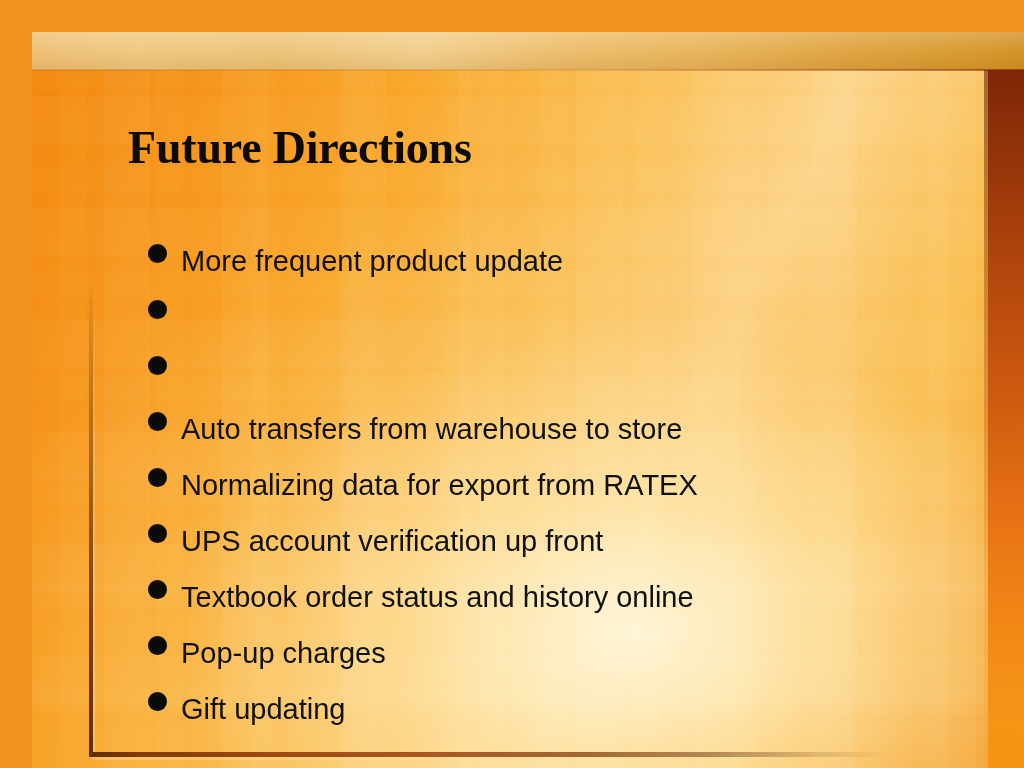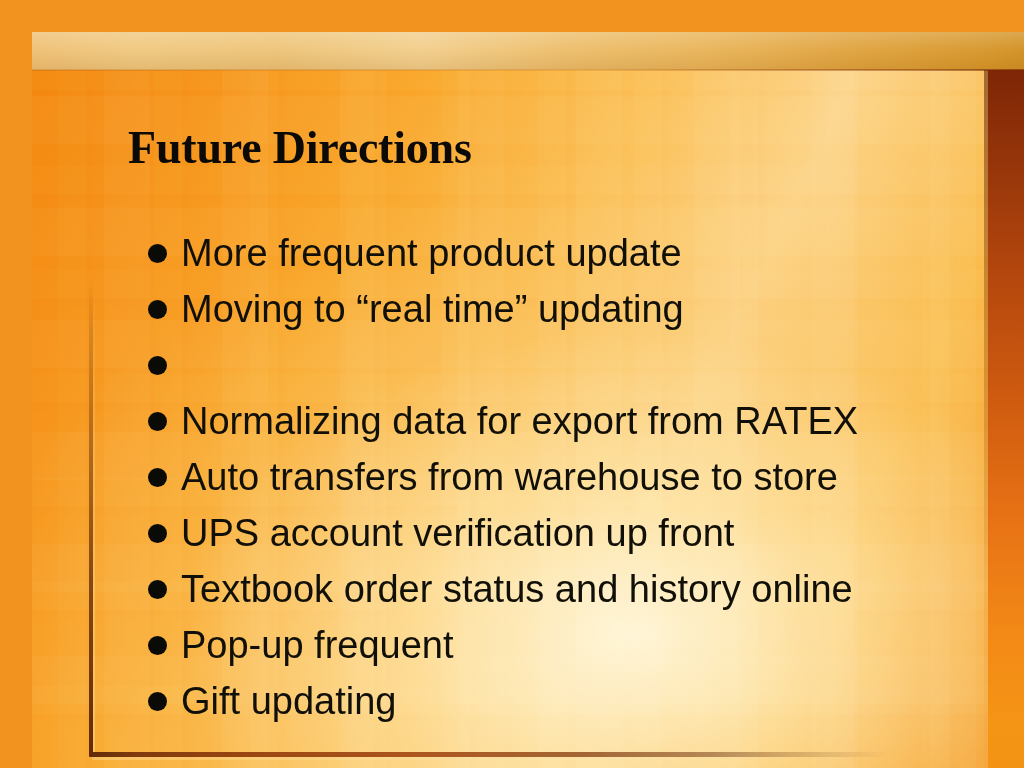"More frequent product update" .bullet-item { align-items: center -> none; font-size: 38px -> 29px }
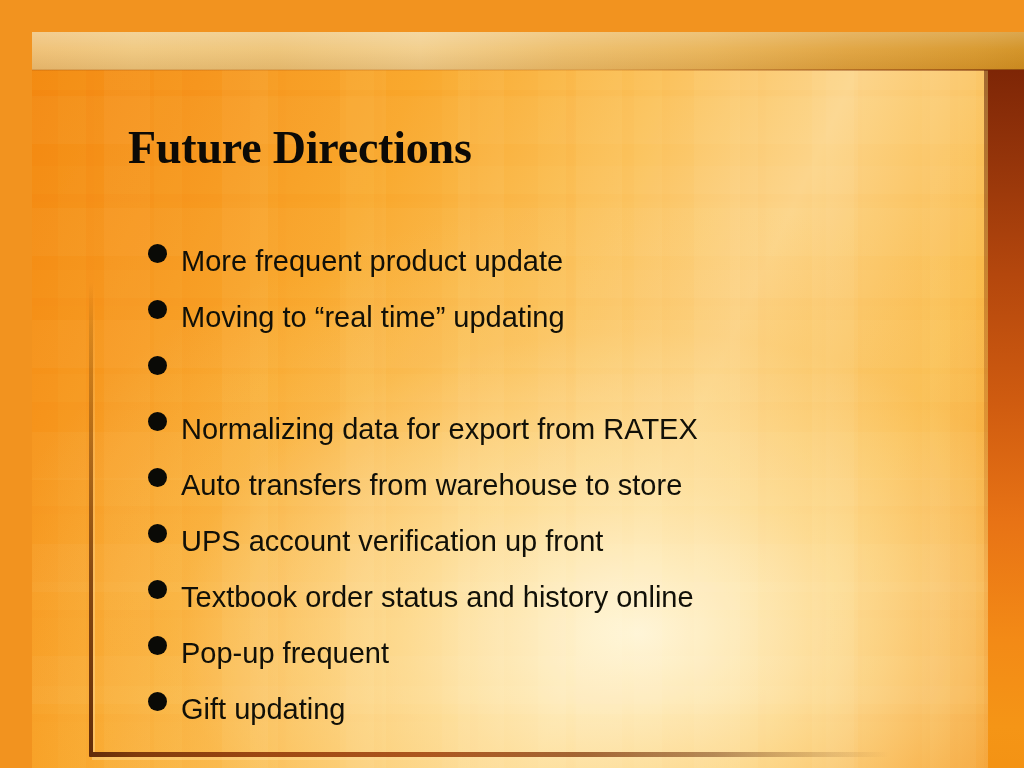"Moving to “real time” updating" span.bullet-text { html: <span>Moving to “real time” updating</span> -> none }
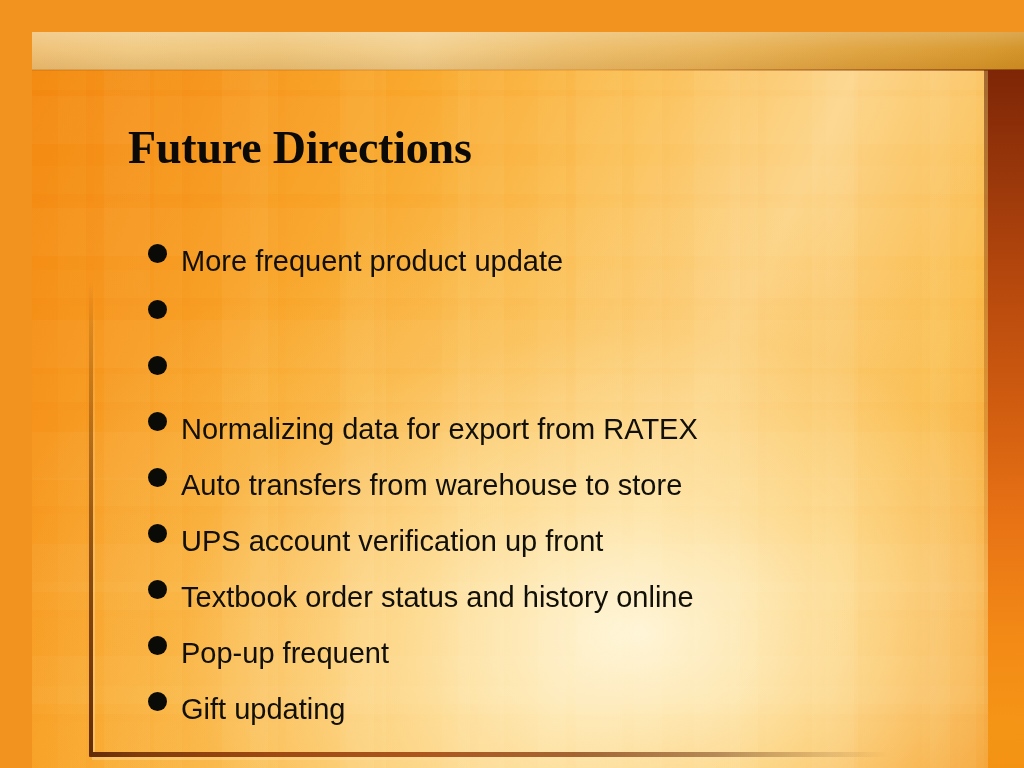"Normalizing data for export from" li.bullet-item { order: before "Auto transfers from warehouse to" -> after "Auto transfers from warehouse to" }
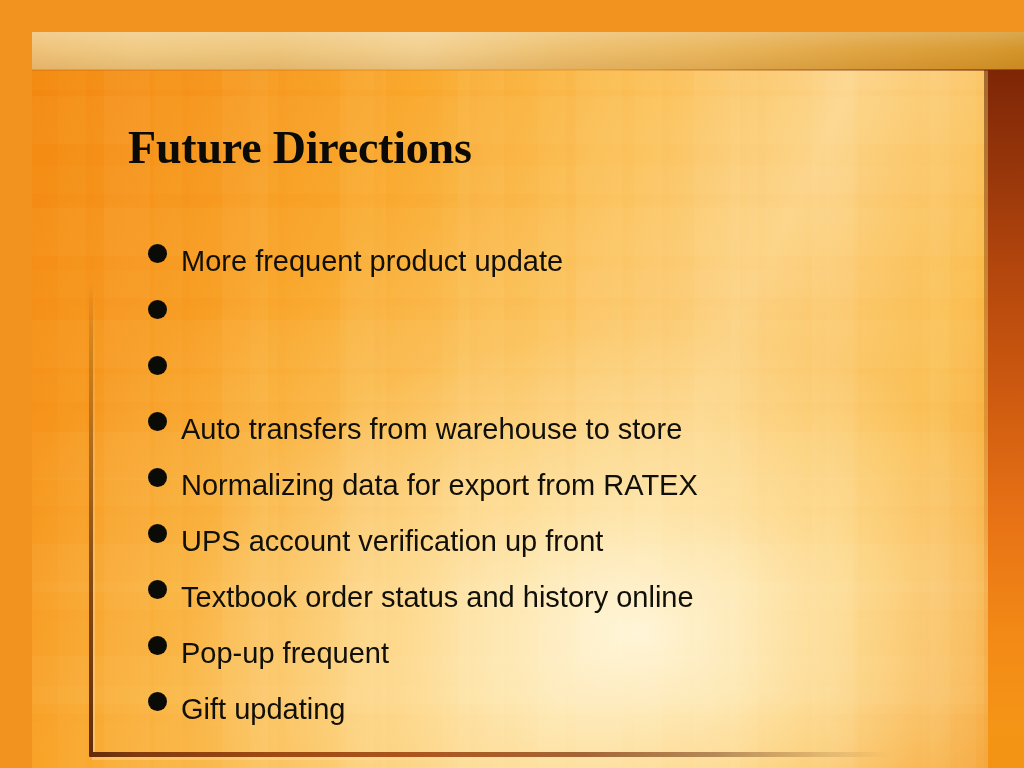"Pop-up frequent" span.bullet-text { text: frequent -> charges }
